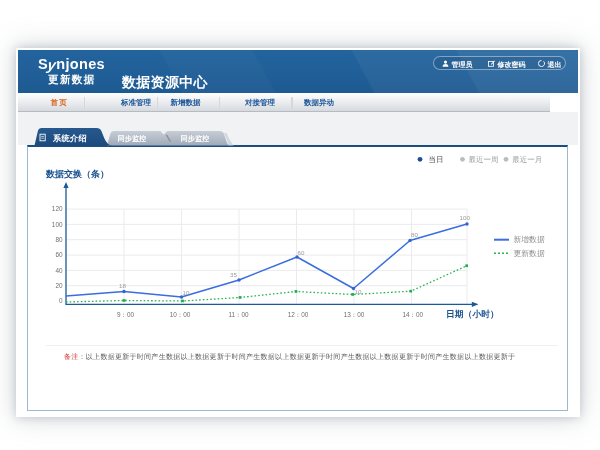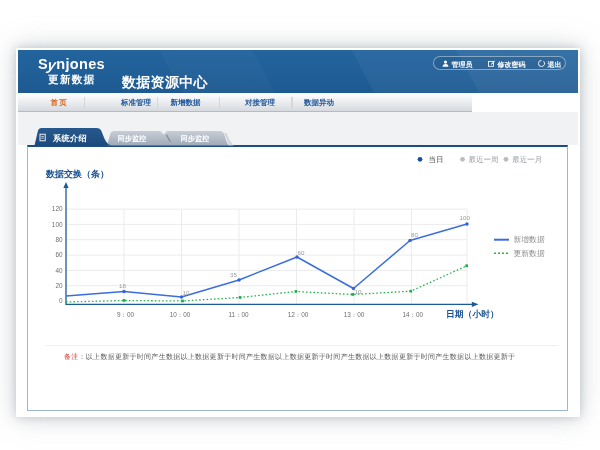"首页" #nav { width: 454px -> 532px }
